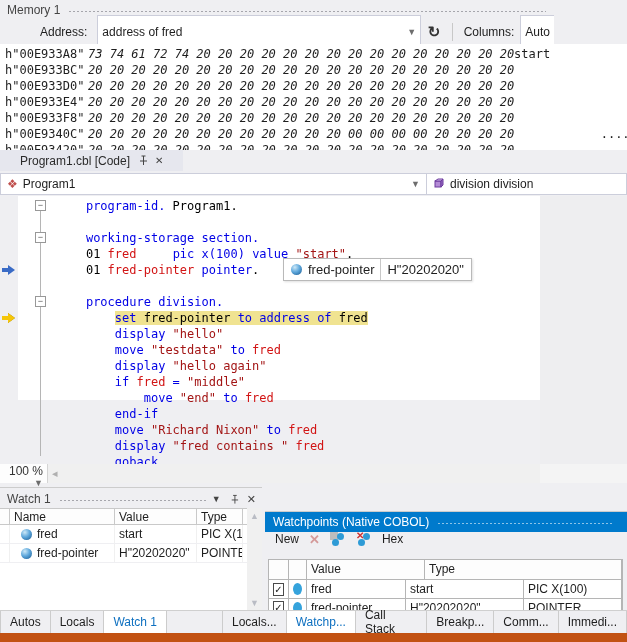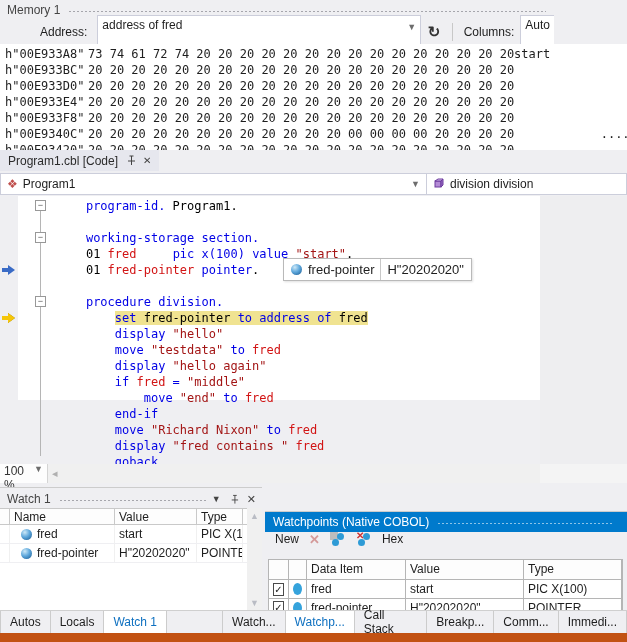"address of fred" .combo { align-items: flex-end -> center }
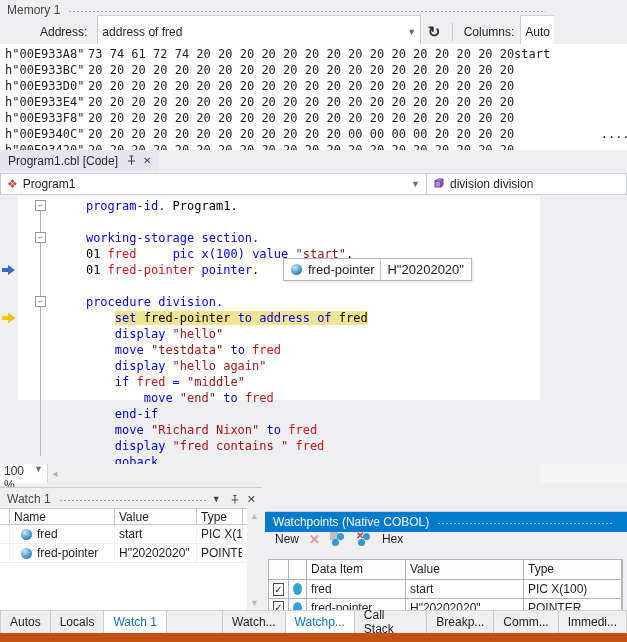"73 74 61 72 74" .mem-bytes { font-style: none -> italic }
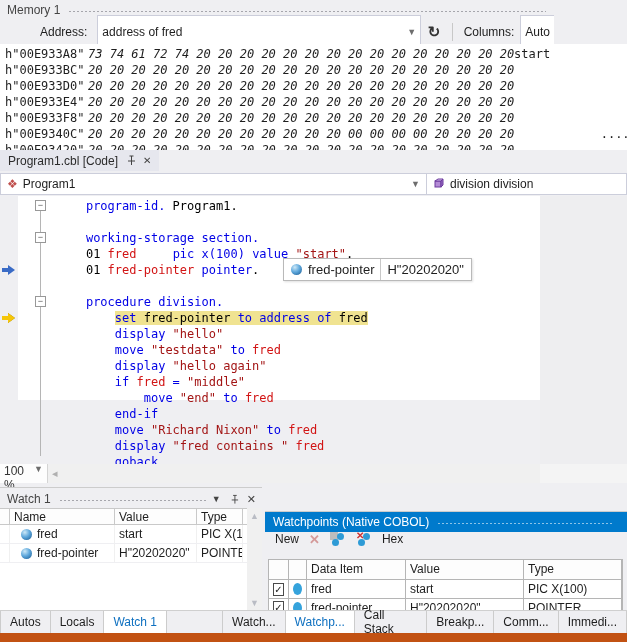"Program1.cbl [Code]" .doc-tab { padding: 0 8px -> 0 20px }
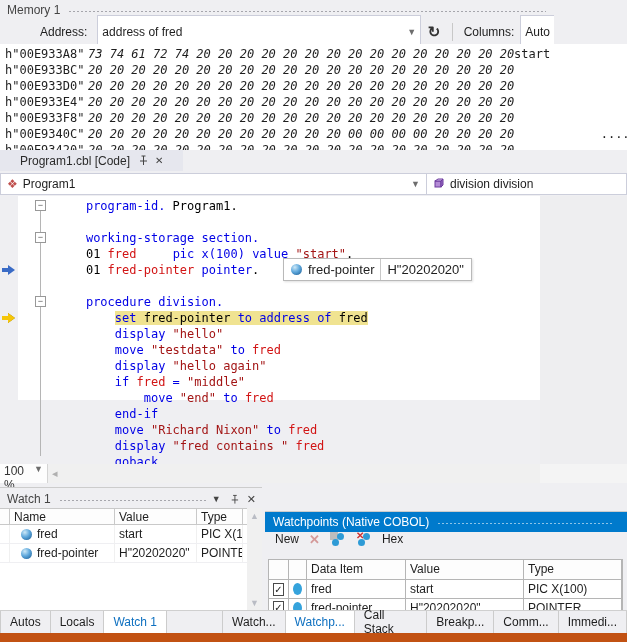"100 %" .zoom-combo { align-items: flex-start -> flex-end; flex-direction: none -> column }
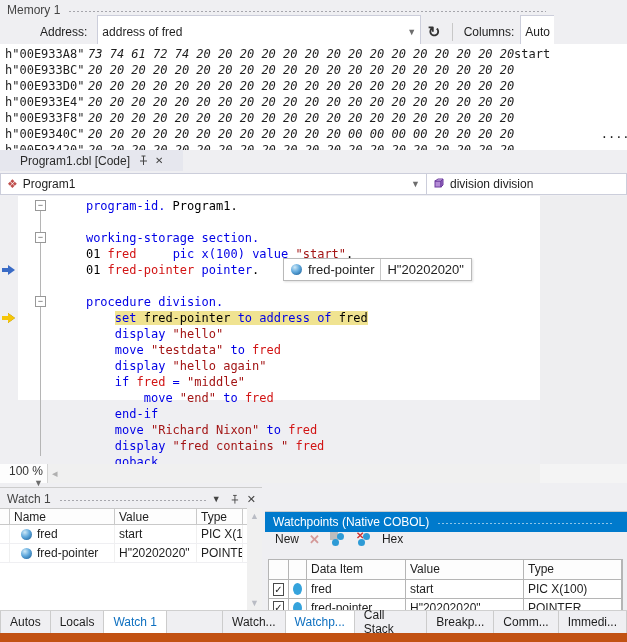"Data Item" div.cell { html: <div>Data Item</div> -> none }
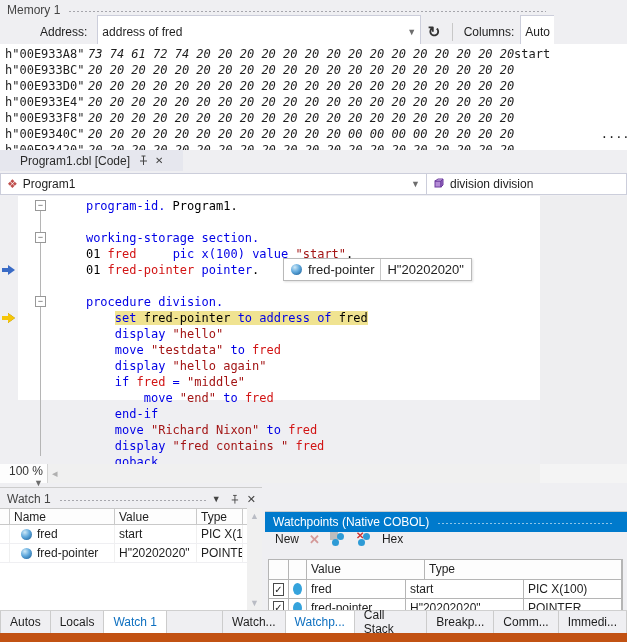"Watch..." div.btab { text: Watch -> Locals }
